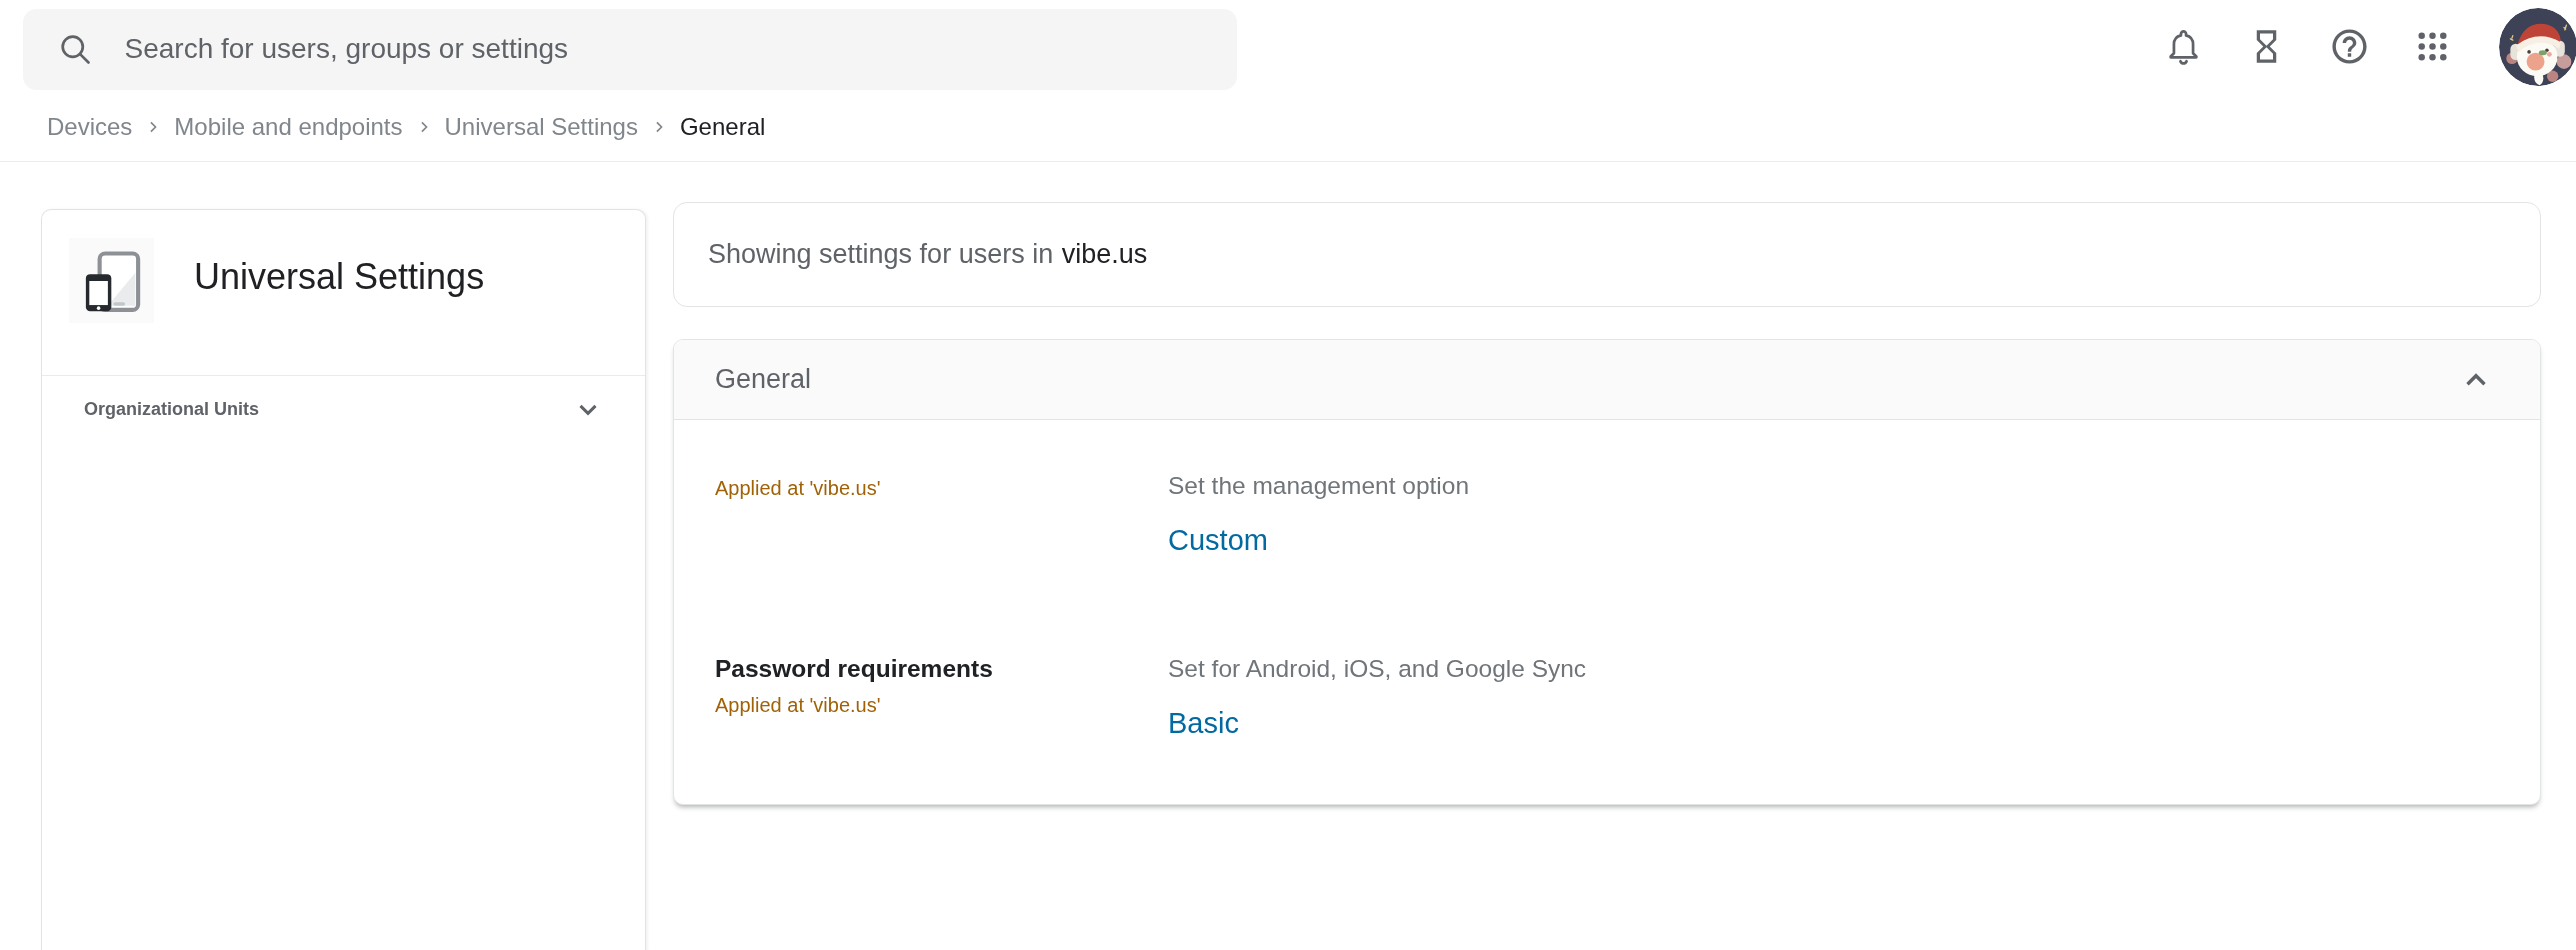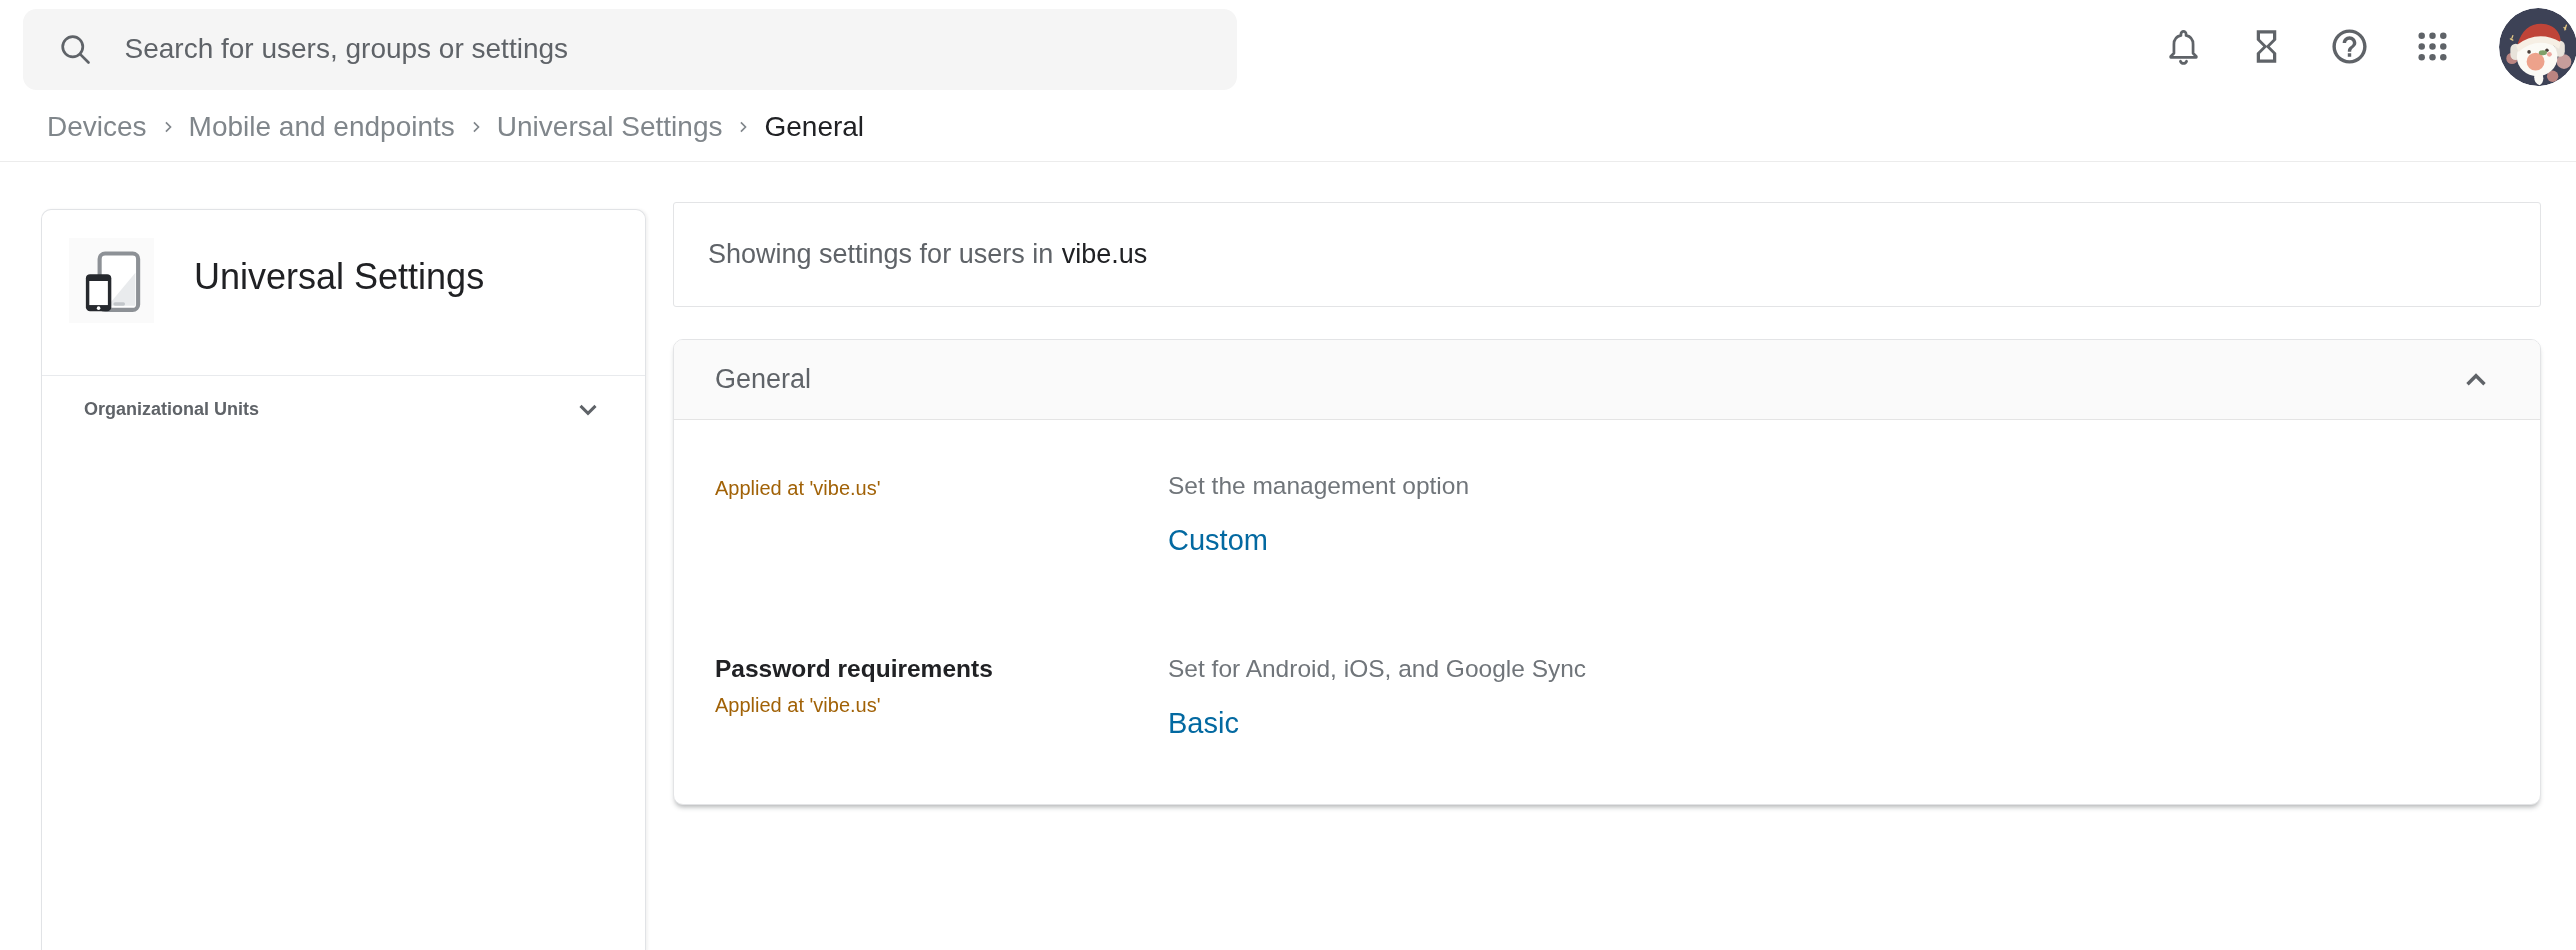"Devices" .breadcrumb-bar { font-size: 28px -> 24px }
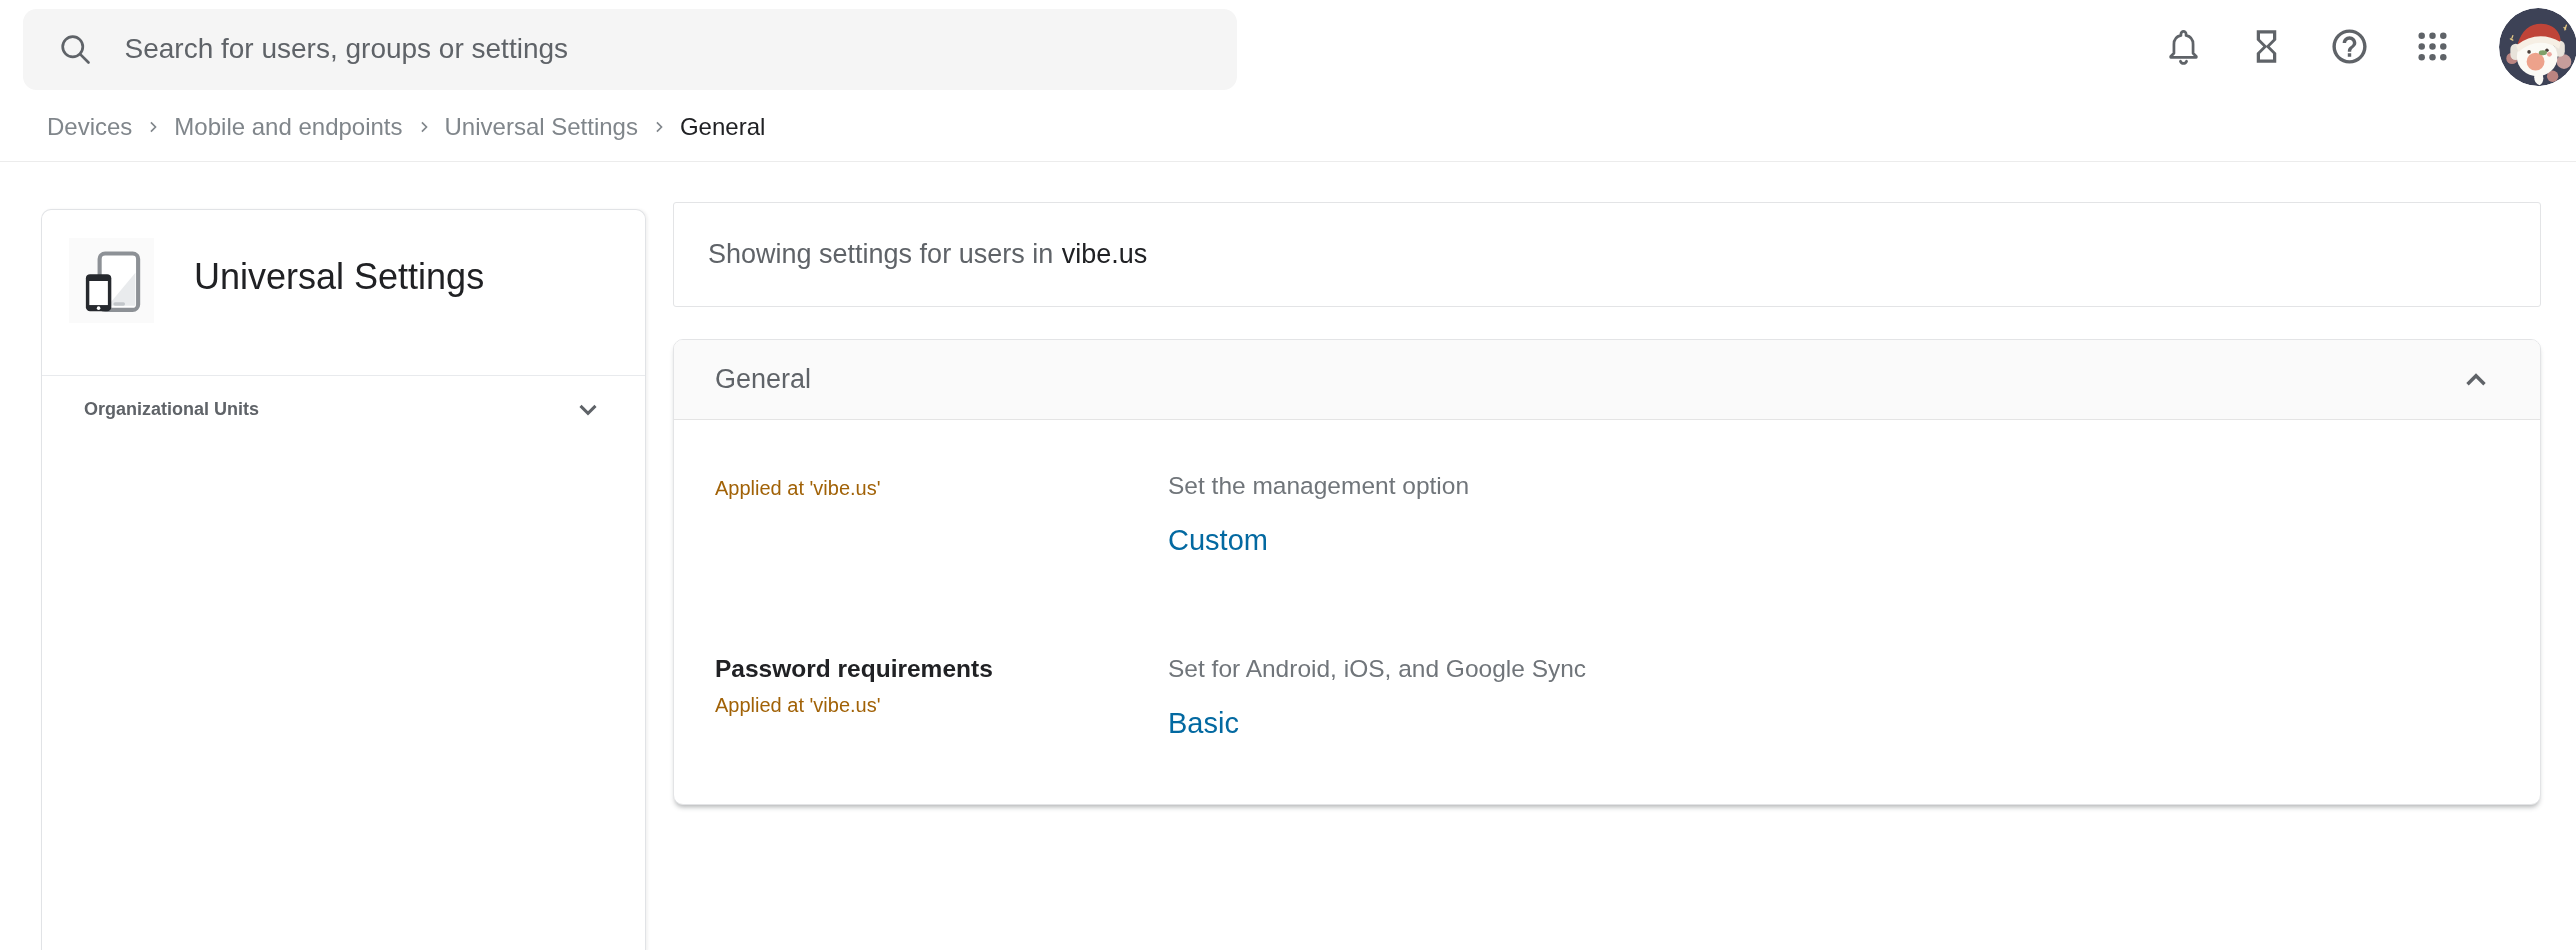"Showing settings for users in" .scope-card { border-radius: 3px -> 14px }
